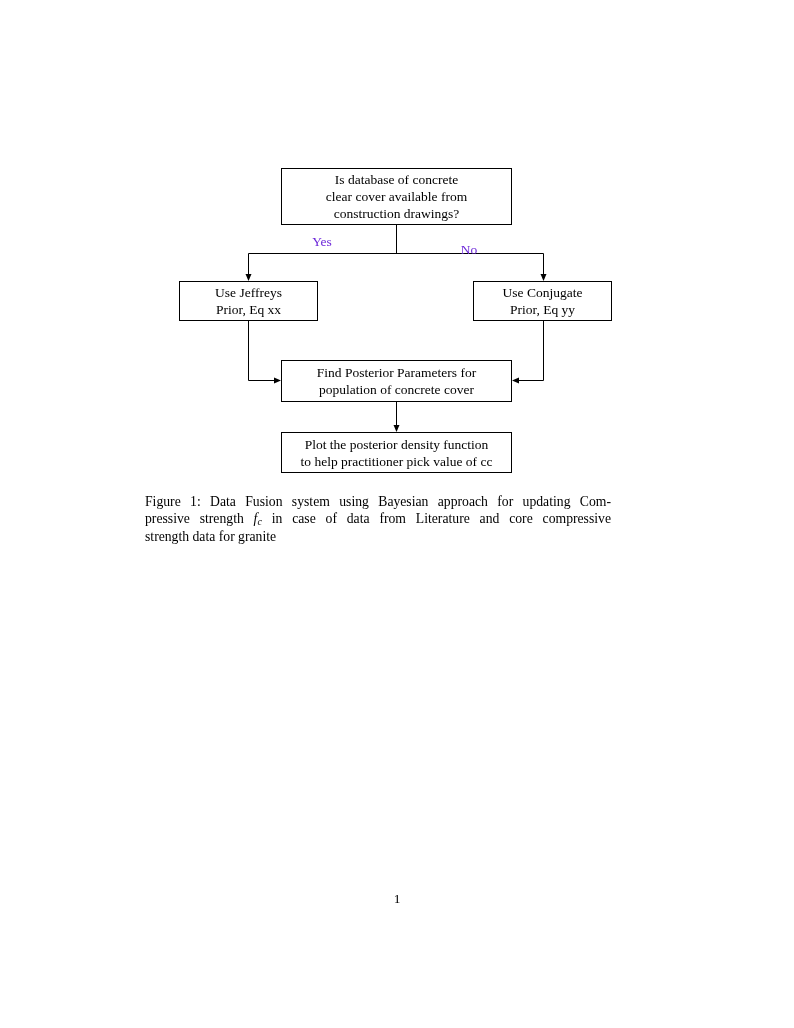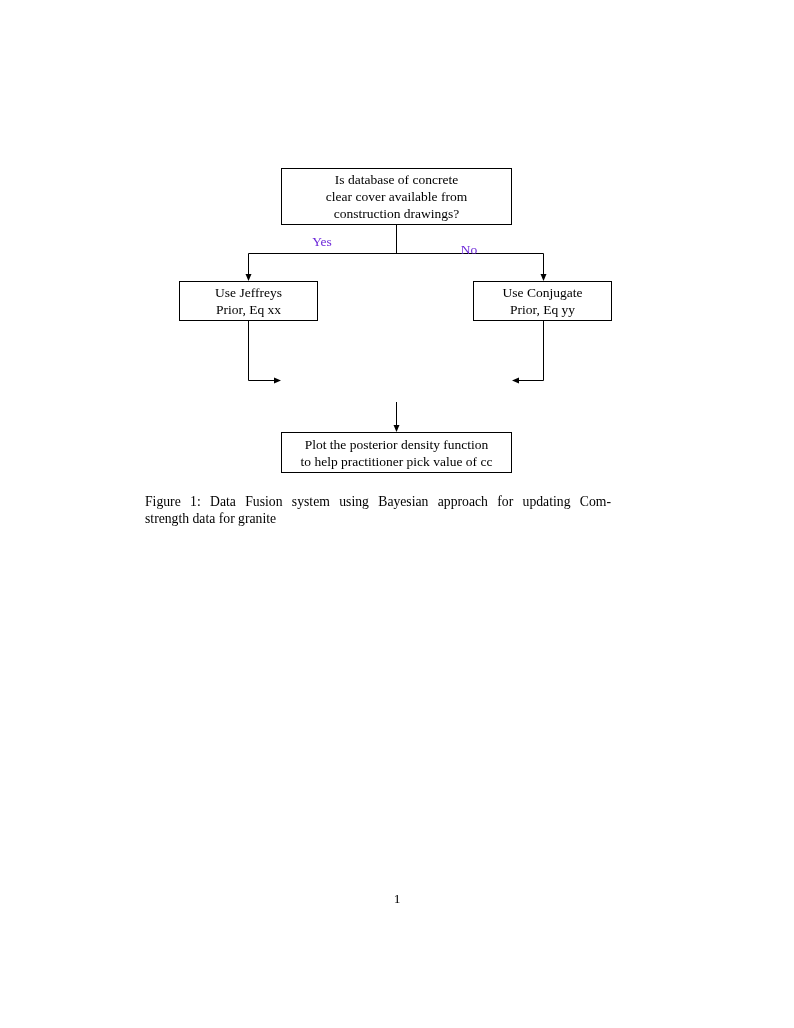"Find Posterior Parameters for" div.node { html: none -> <div> <span>Find Posterior Parameters for</span> <span>population of concrete cover</span> </div> }
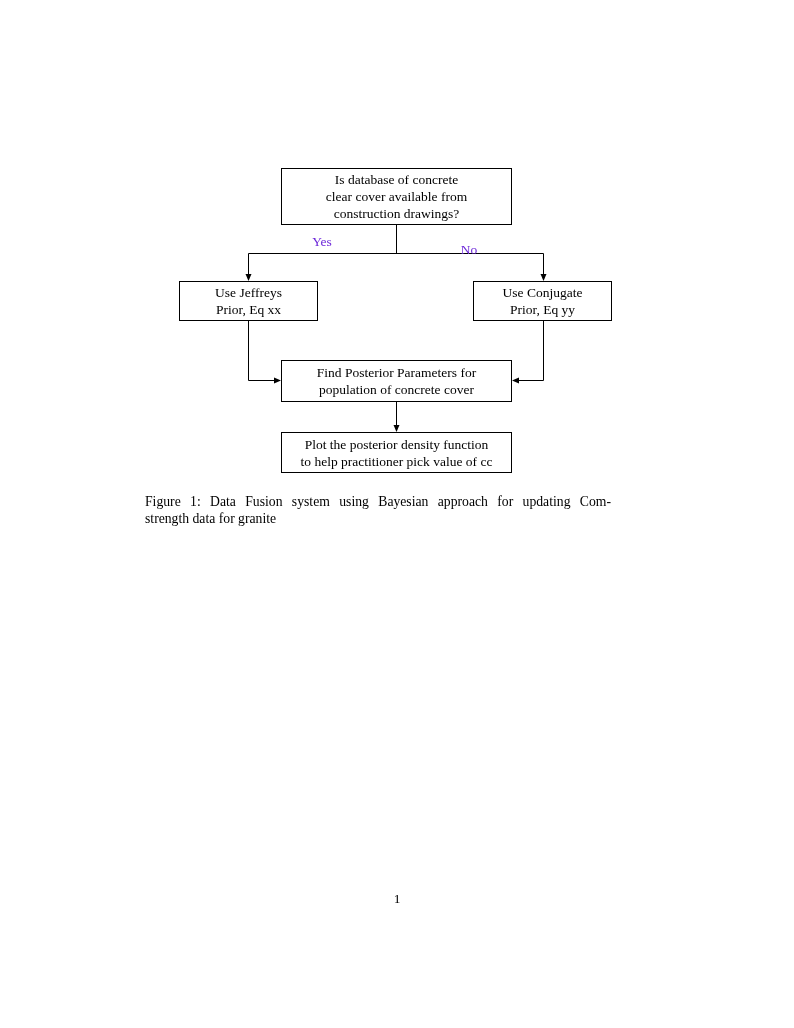"pressive strength fc in case" div.cap-line { html: none -> <div><span>pressive strength</span> <span><i>f</i><sub>c</sub></span> <span>in case of data from Literature and core compressive</span></div> }
